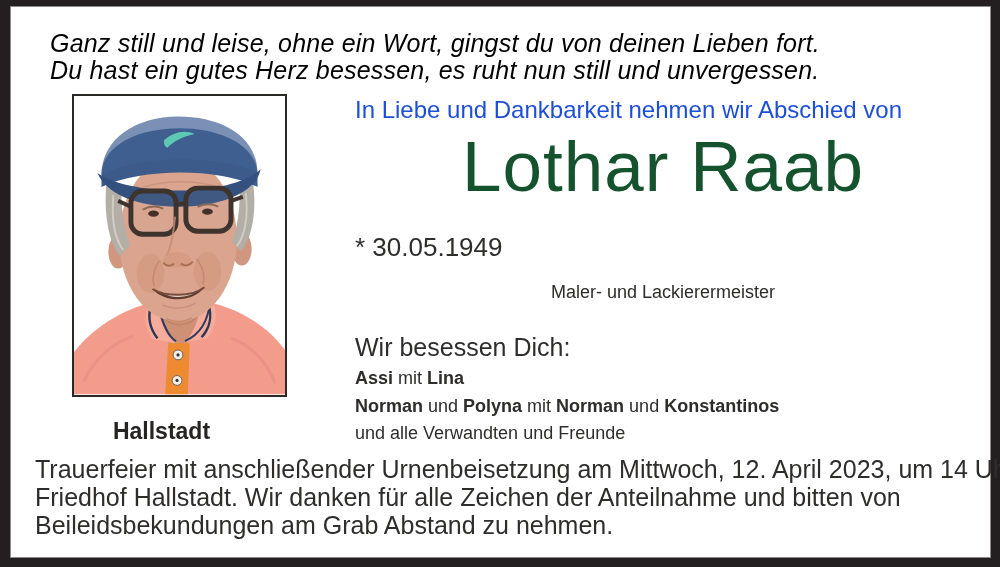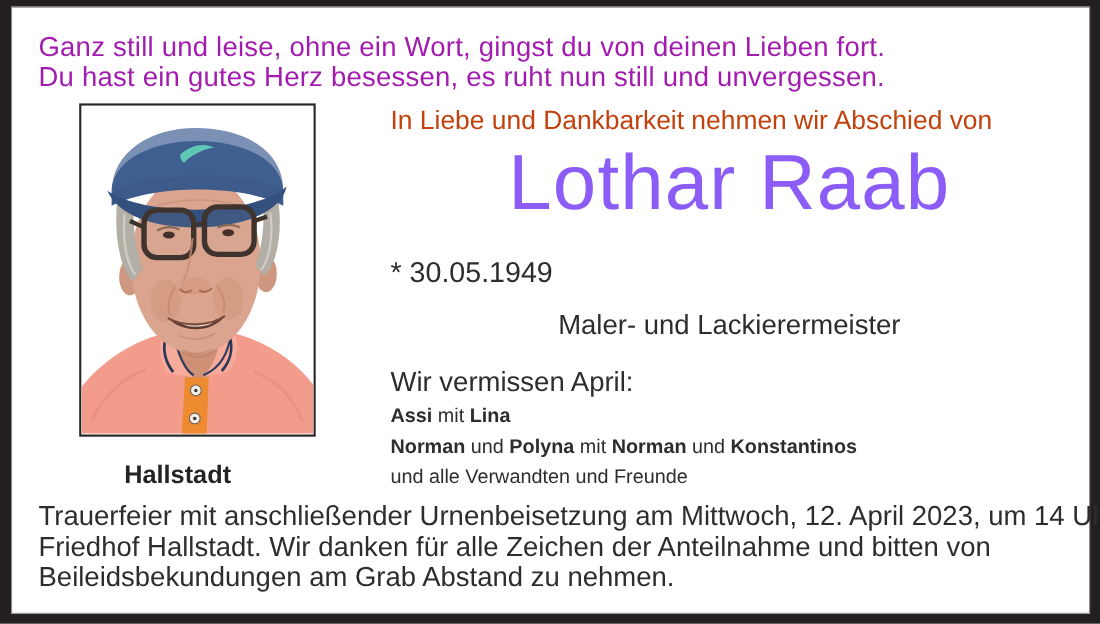"Ganz still und leise, ohne" .quote { color: #a21caf -> #000000; font-style: none -> italic; left: 25px -> 40px }
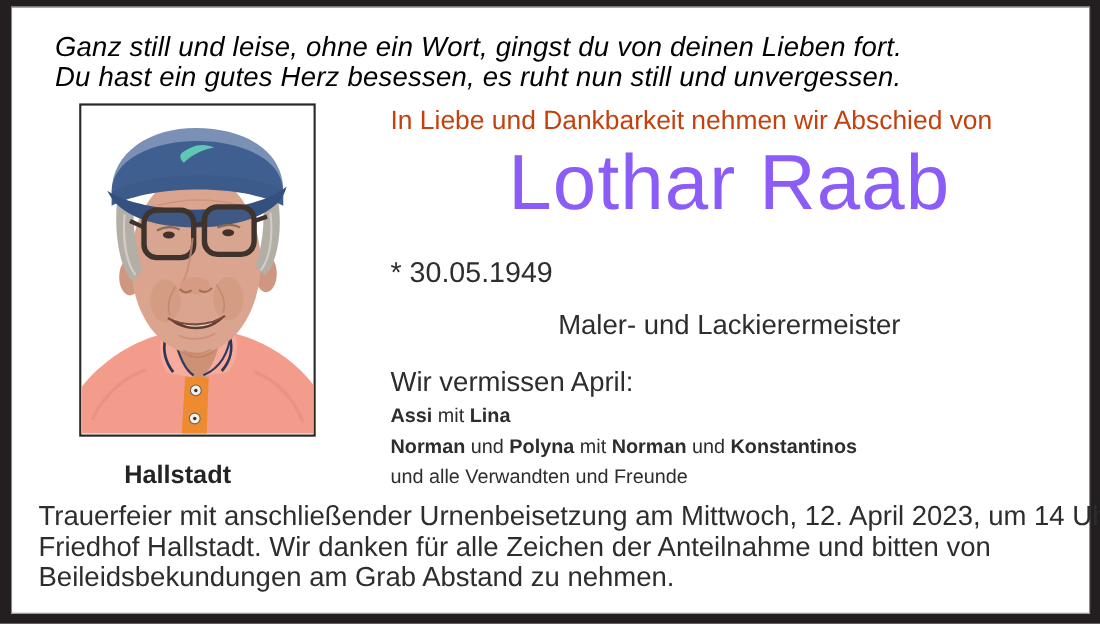"In Liebe und Dankbarkeit nehmen" .intro-line { color: #c2410c -> #1d4ed8 }
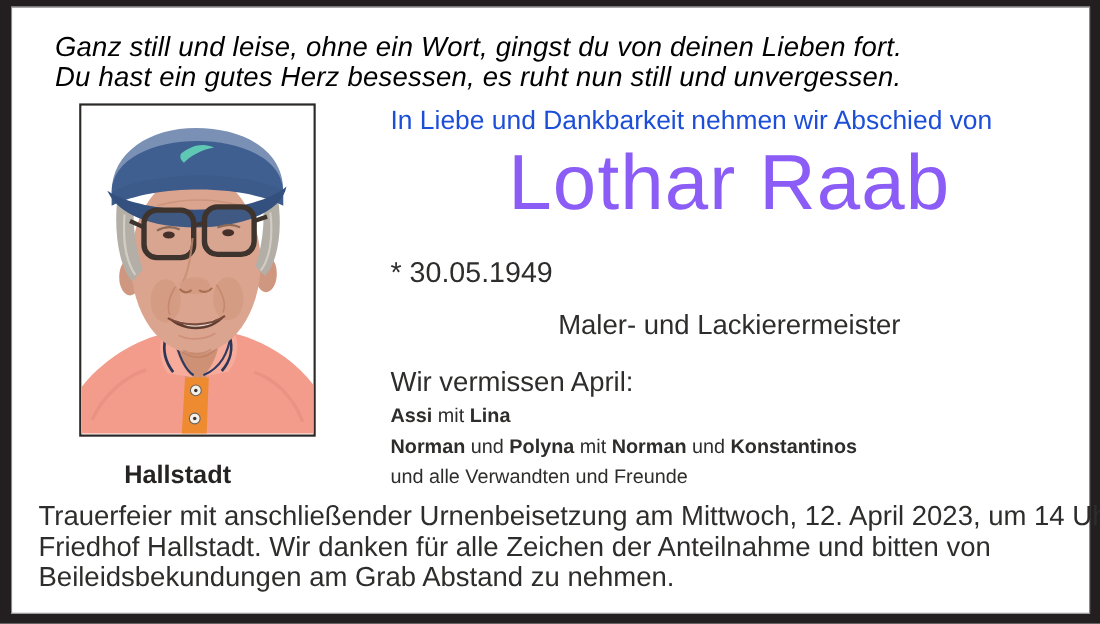"Lothar Raab" .deceased-name { color: #8b5cf6 -> #14532d }
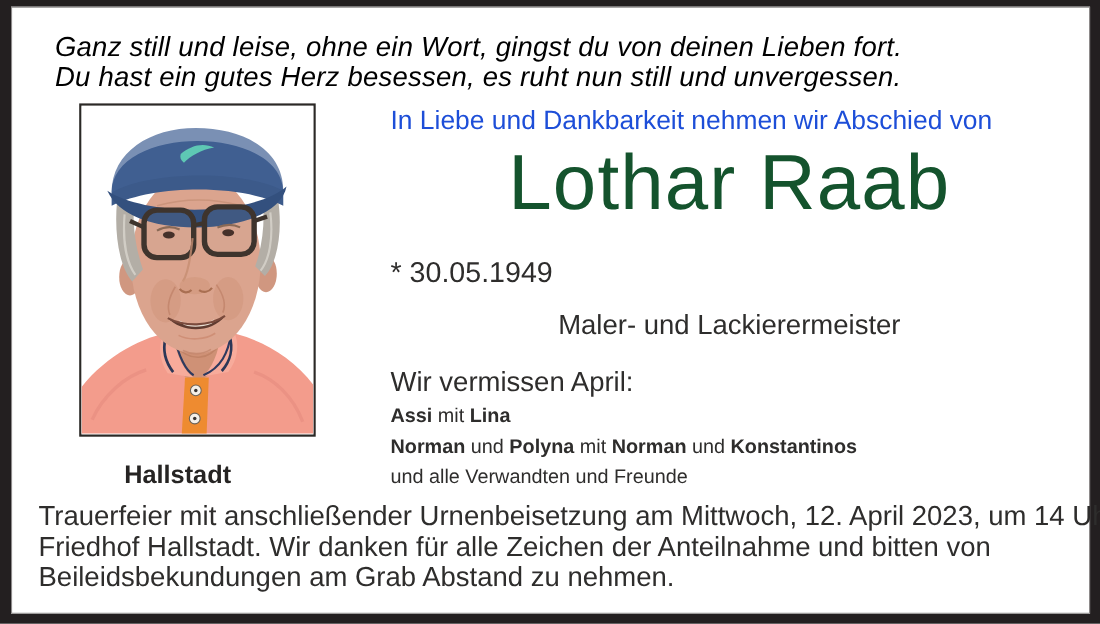"Maler- und Lackierermeister" .profession { font-size: 25px -> 18px }
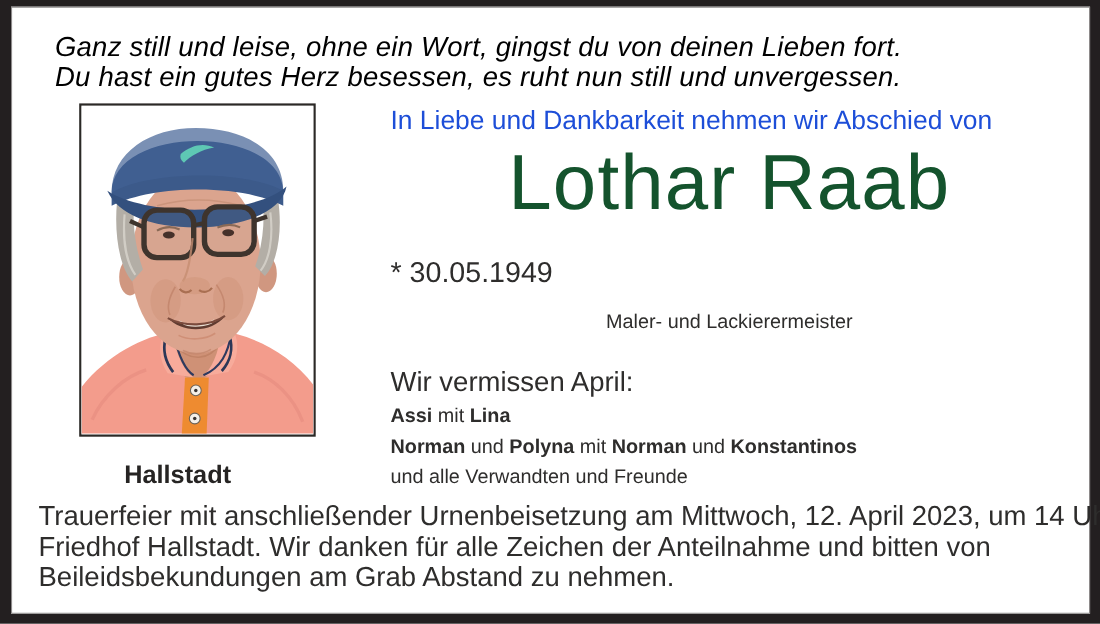"Wir vermissen April:" div.abs { text: vermissen April -> besessen Dich }
